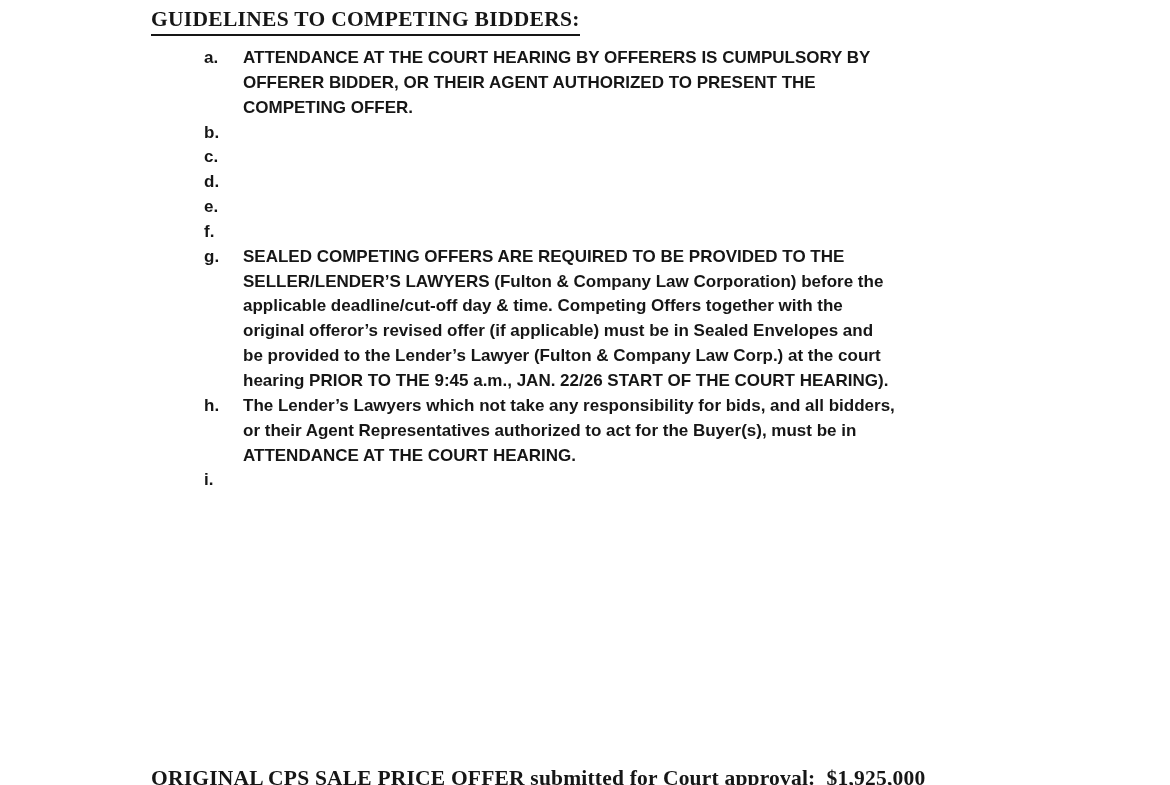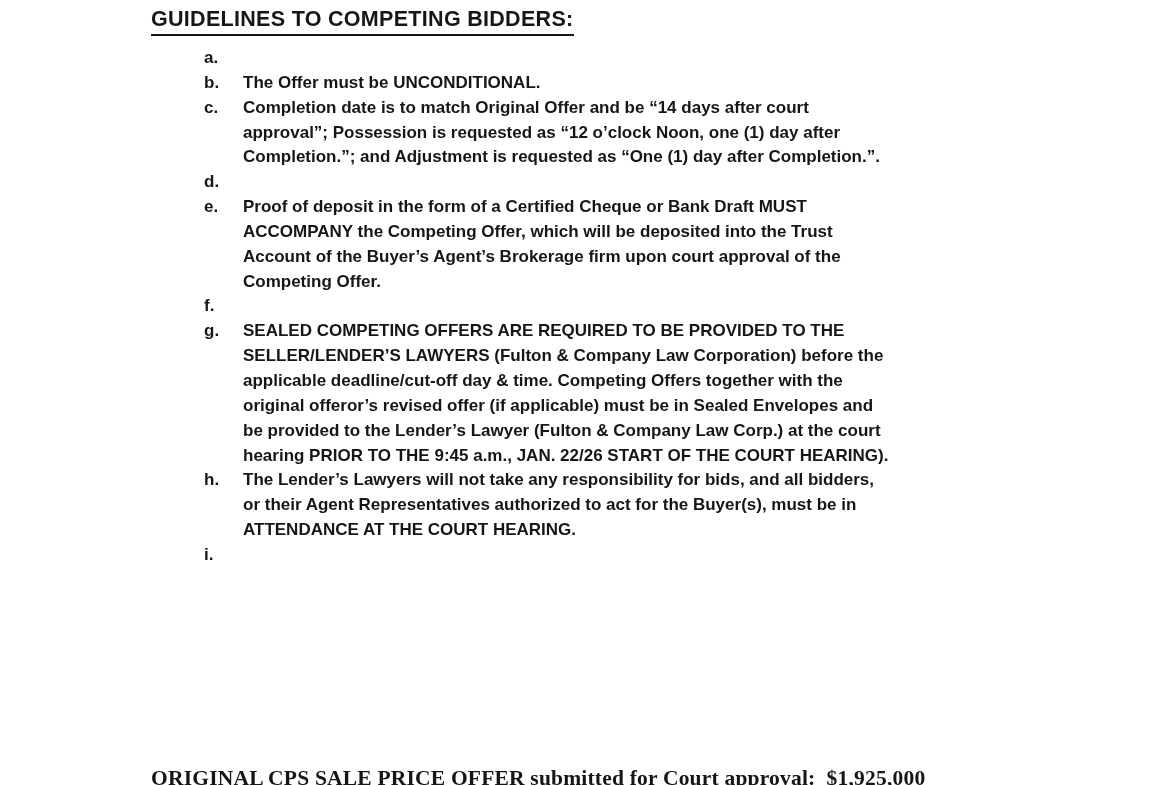"GUIDELINES TO COMPETING BIDDERS:" .doc-heading { font-family: Liberation Sans, sans-serif -> Liberation Serif, serif }
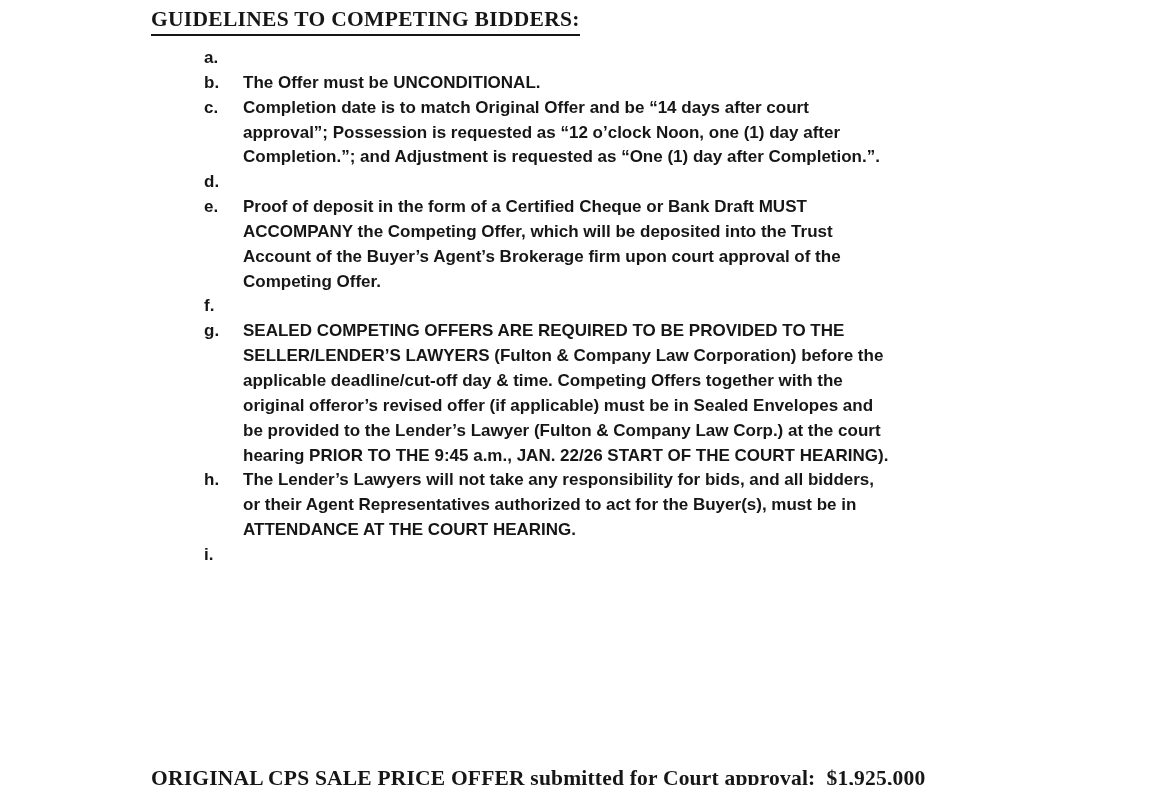"ATTENDANCE AT THE COURT HEARING" span.guideline-text { html: none -> <span>ATTENDANCE AT THE COURT HEARING BY OFFERERS IS CUMPULSORY BY OFFERER BIDDER, OR THEIR AGENT AUTHORIZED TO PRESENT THE COMPETING OFFER.</span> }
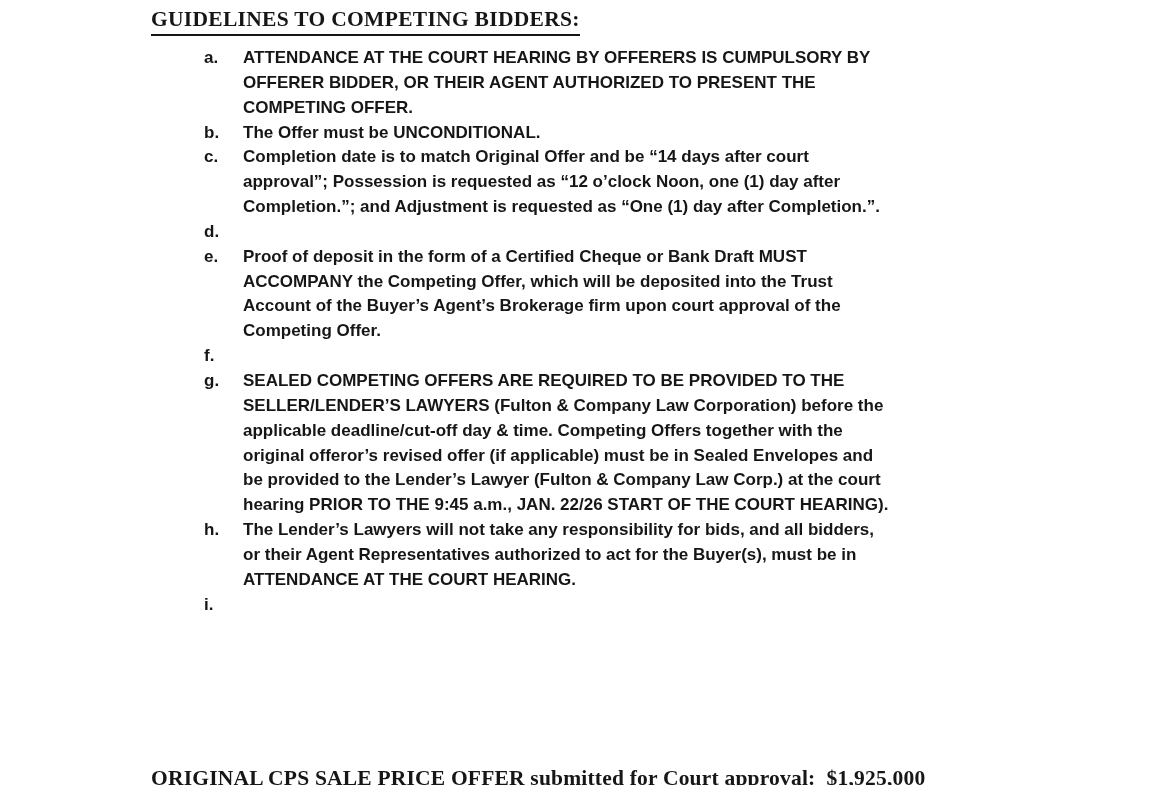"The Offer must be UNCONDITIONAL." span.guideline-text { html: <span>The Offer must be UNCONDITIONAL.</span> -> none }
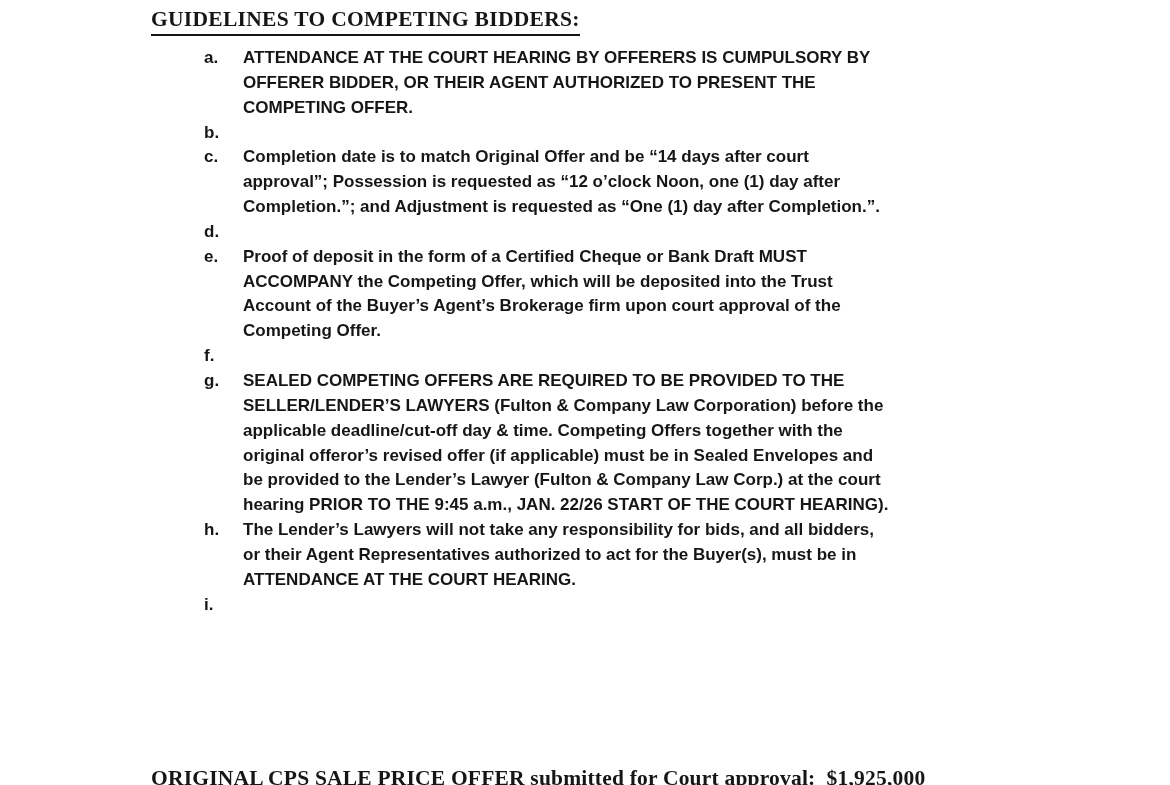"Completion date is to match" span.guideline-text { html: <span>Completion date is to match Original Offer and be “14 days after court approval”; Possession is requested as “12 o’clock Noon, one (1) day after Completion.”; and Adjustment is requested as “One (1) day after Completion.”.</span> -> none }
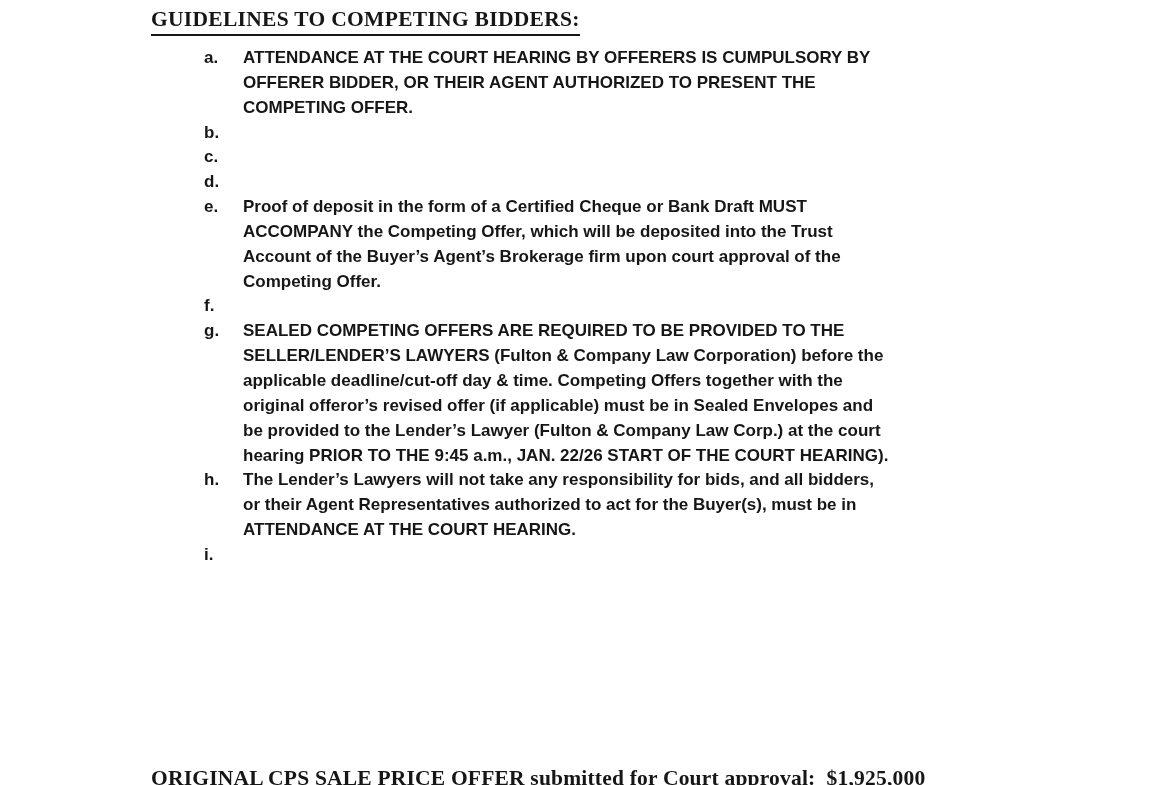"Proof of deposit in the" span.guideline-text { html: <span>Proof of deposit in the form of a Certified Cheque or Bank Draft MUST ACCOMPANY the Competing Offer, which will be deposited into the Trust Account of the Buyer’s Agent’s Brokerage firm upon court approval of the Competing Offer.</span> -> none }
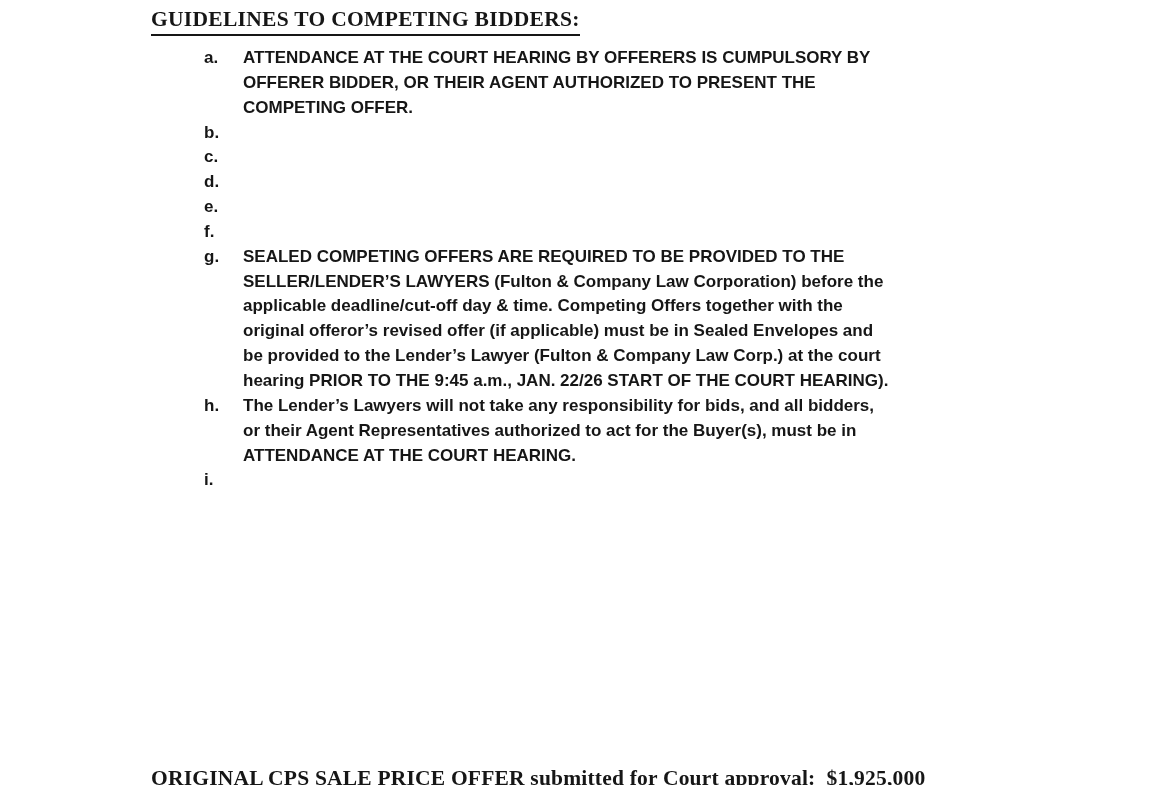"The Lender’s Lawyers will not" span.guideline-text { text: will -> which }
